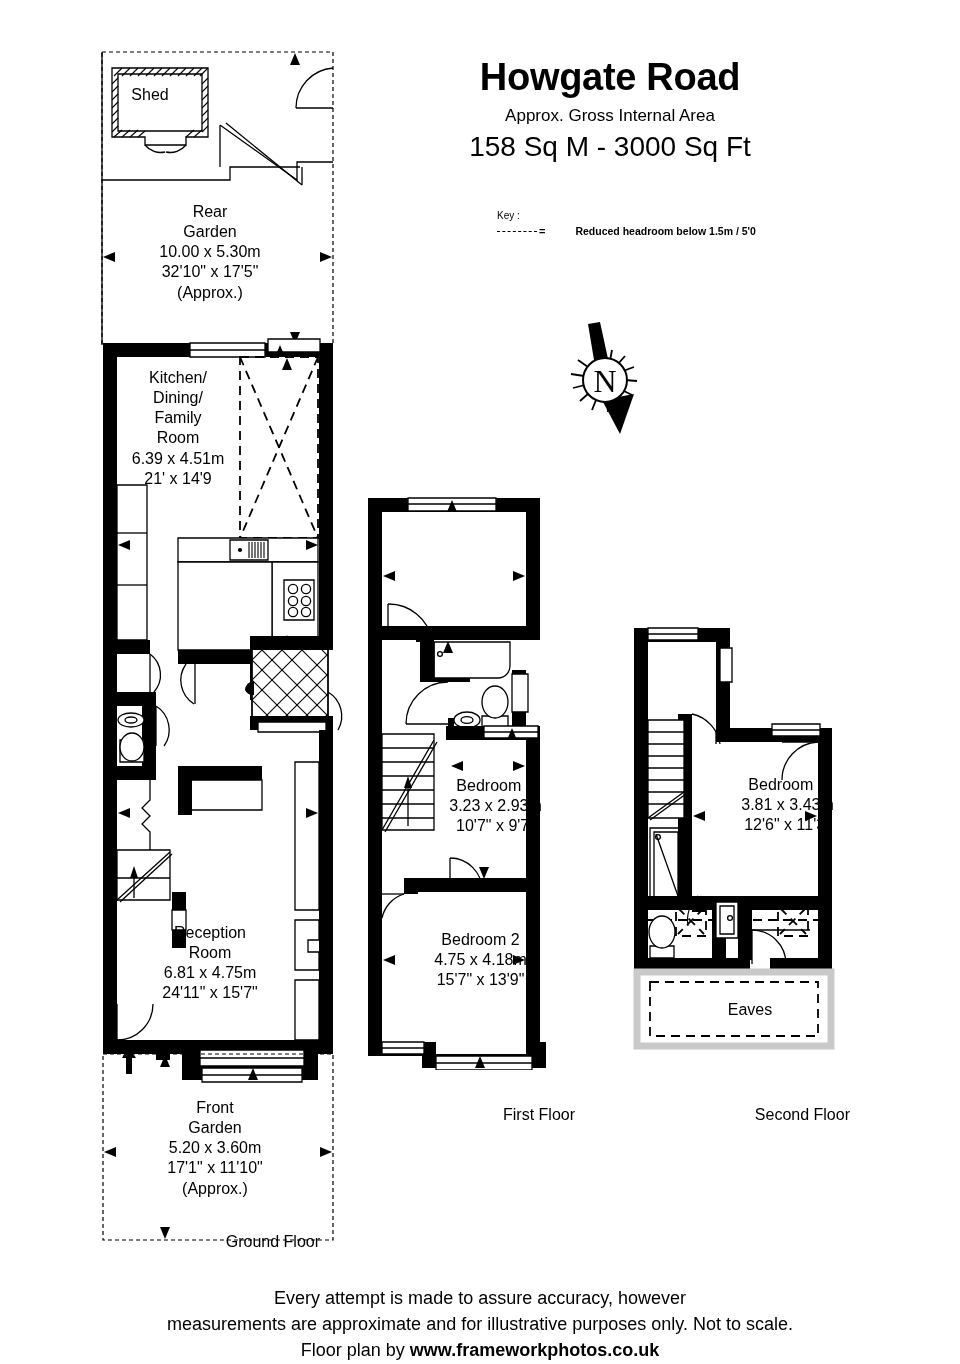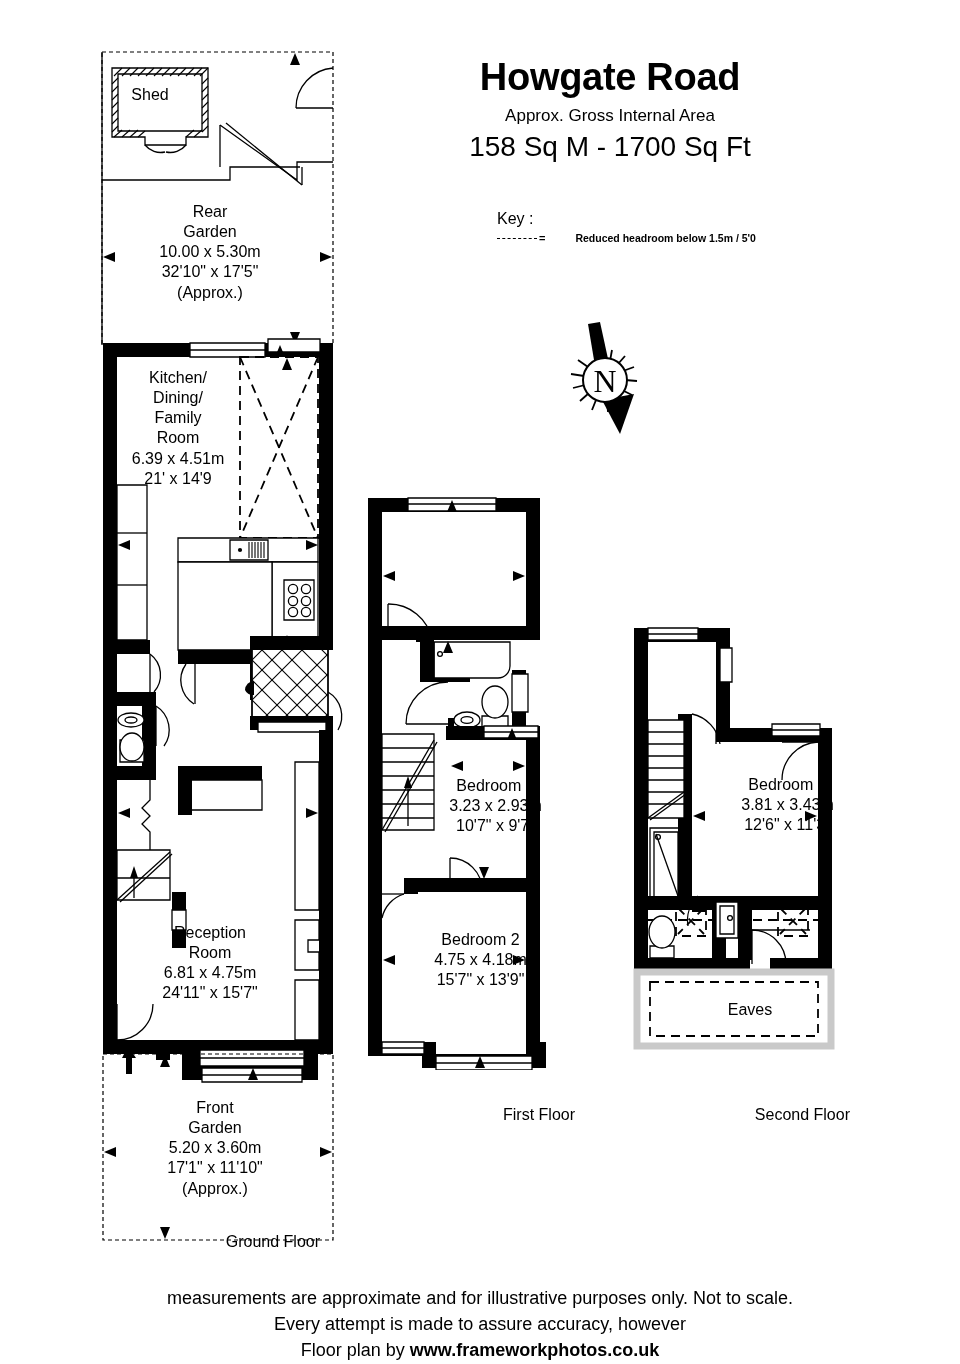"158 Sq M - 1700" div.title-area { text: 1700 -> 3000 }
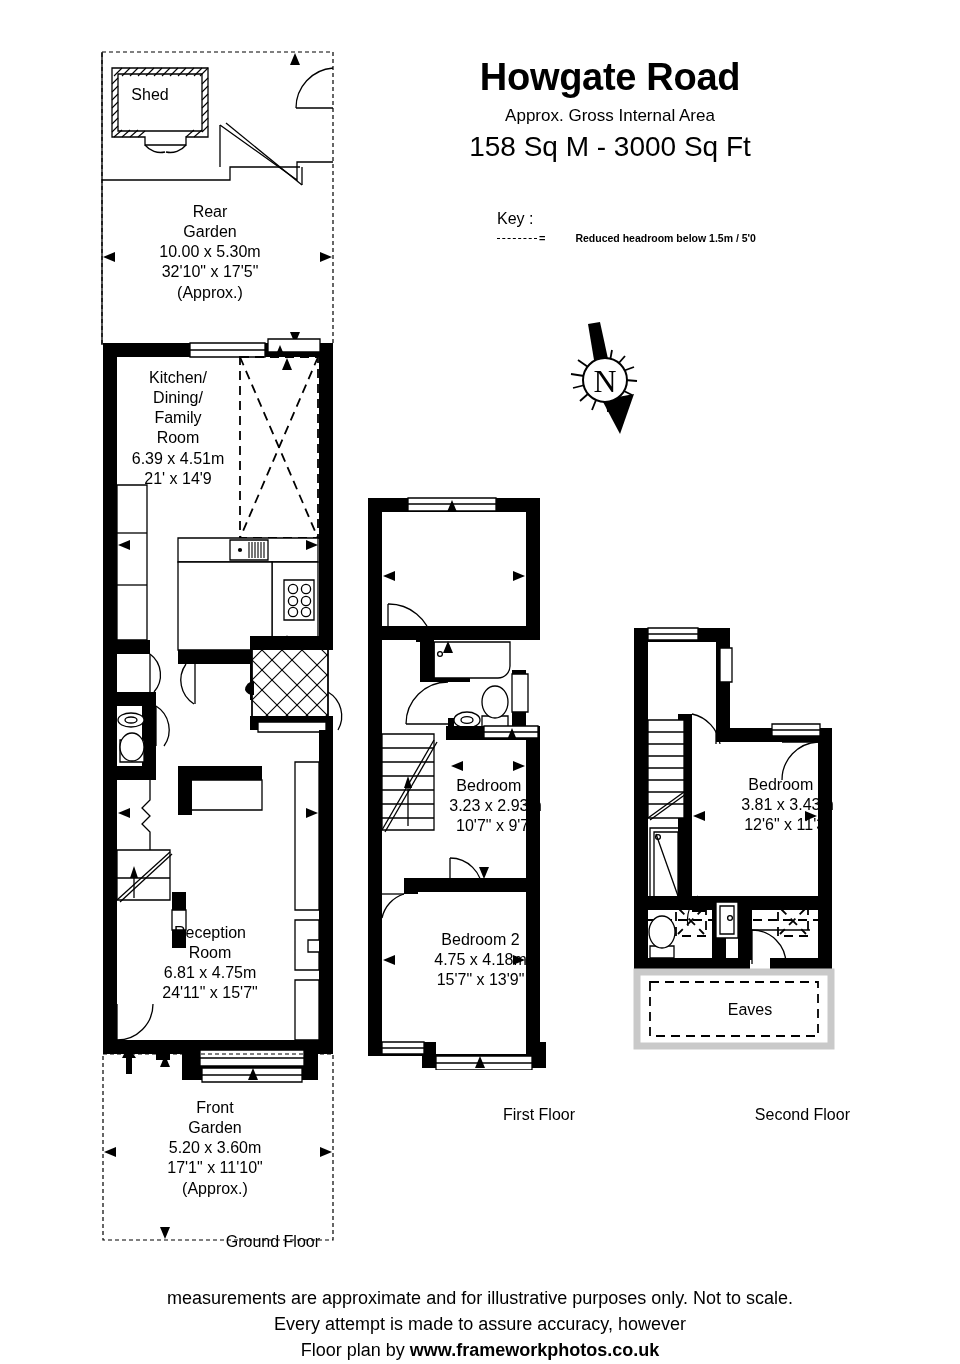"Key :" .key-title { font-size: 16px -> 10px }
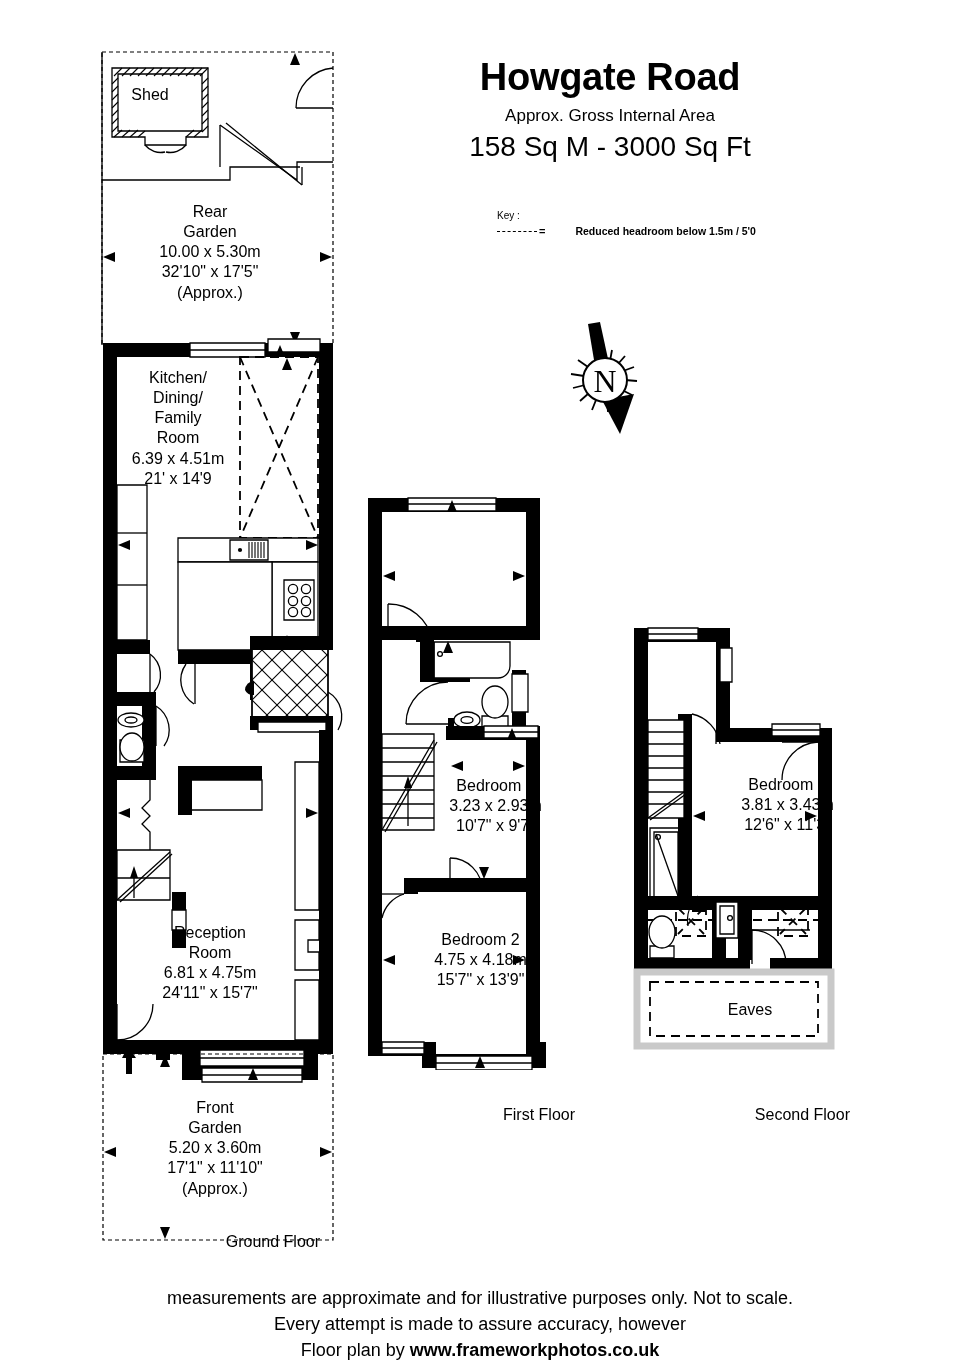"measurements are approximate and for" div { order: before "Every attempt is made to" -> after "Every attempt is made to" }
